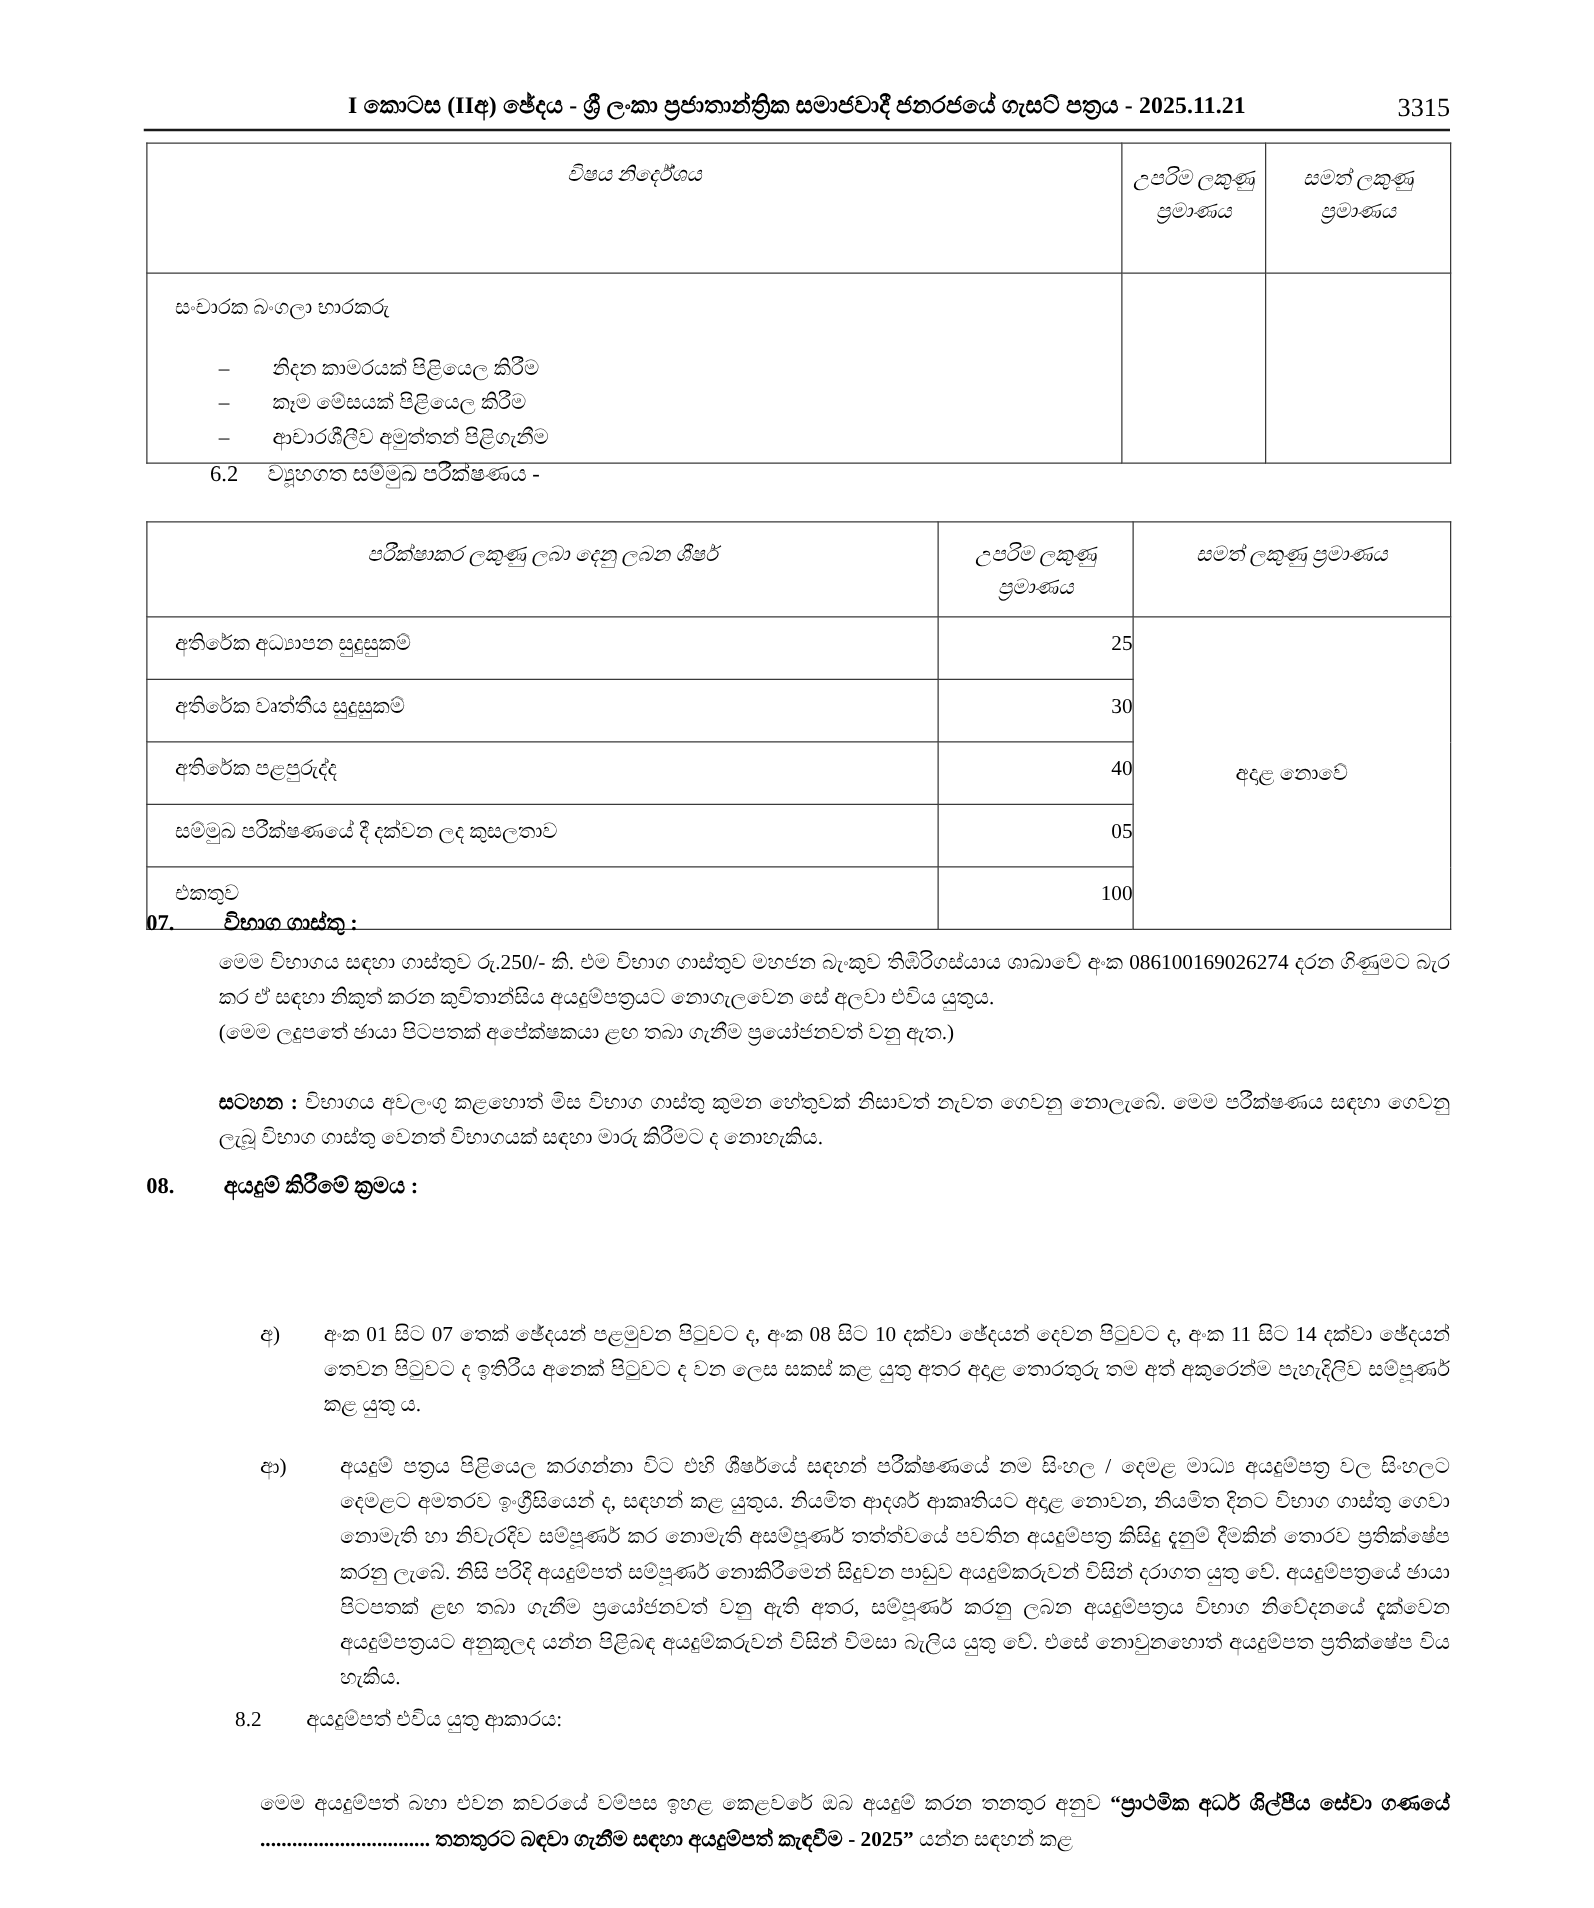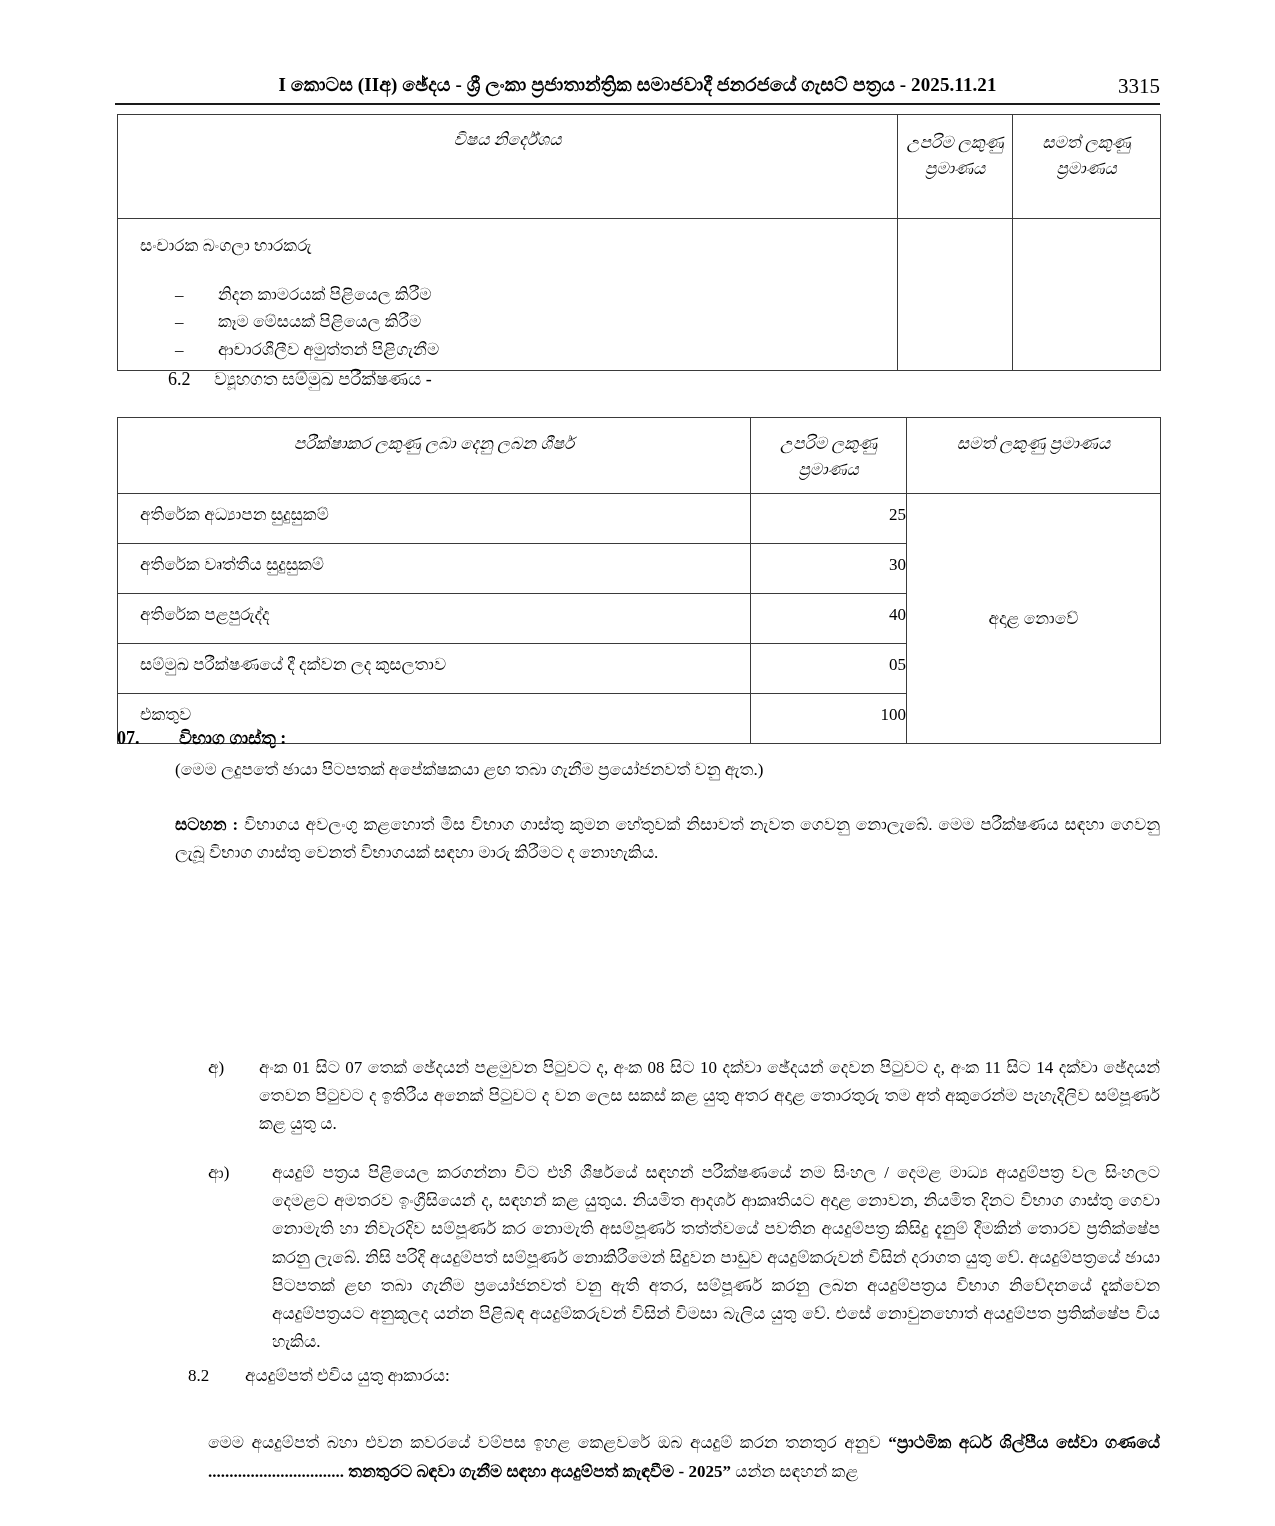"මෙම විභාගය සඳහා ගාස්තුව රු.250/-" p.just { html: none -> <p>මෙම විභාගය සඳහා ගාස්තුව රු.250/- කි. එම විභාග ගාස්තුව මහජන බැංකුව තිඹිරිගස්යාය ශාඛාවේ අංක 086100169026274 දරන ගිණුමට බැර කර ඒ සඳහා නිකුත් කරන කුවිතාන්සිය අයදුම්පත්‍රයට නොගැලවෙන සේ අලවා එවිය යුතුය.</p> }
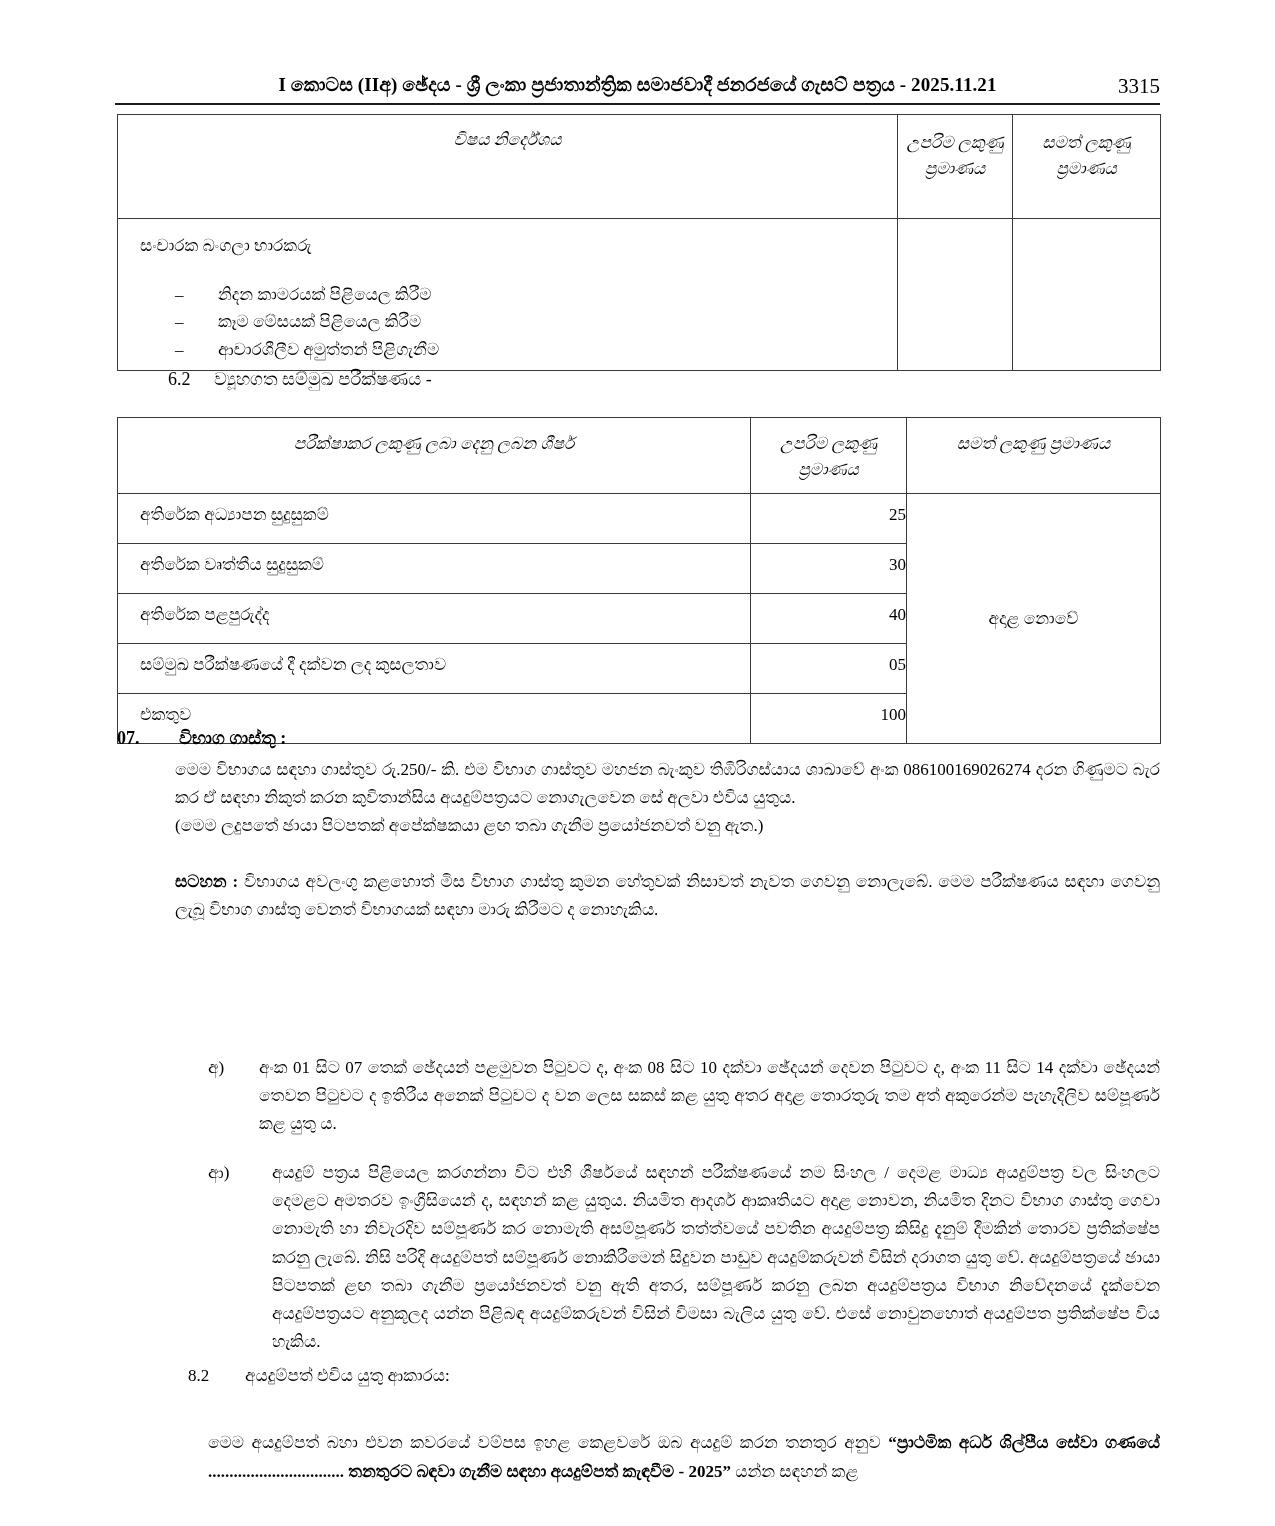"08." div.sec { html: none -> <div> <span>08.</span> <span>අයදුම් කිරීමේ ක්‍රමය :</span> </div> }
